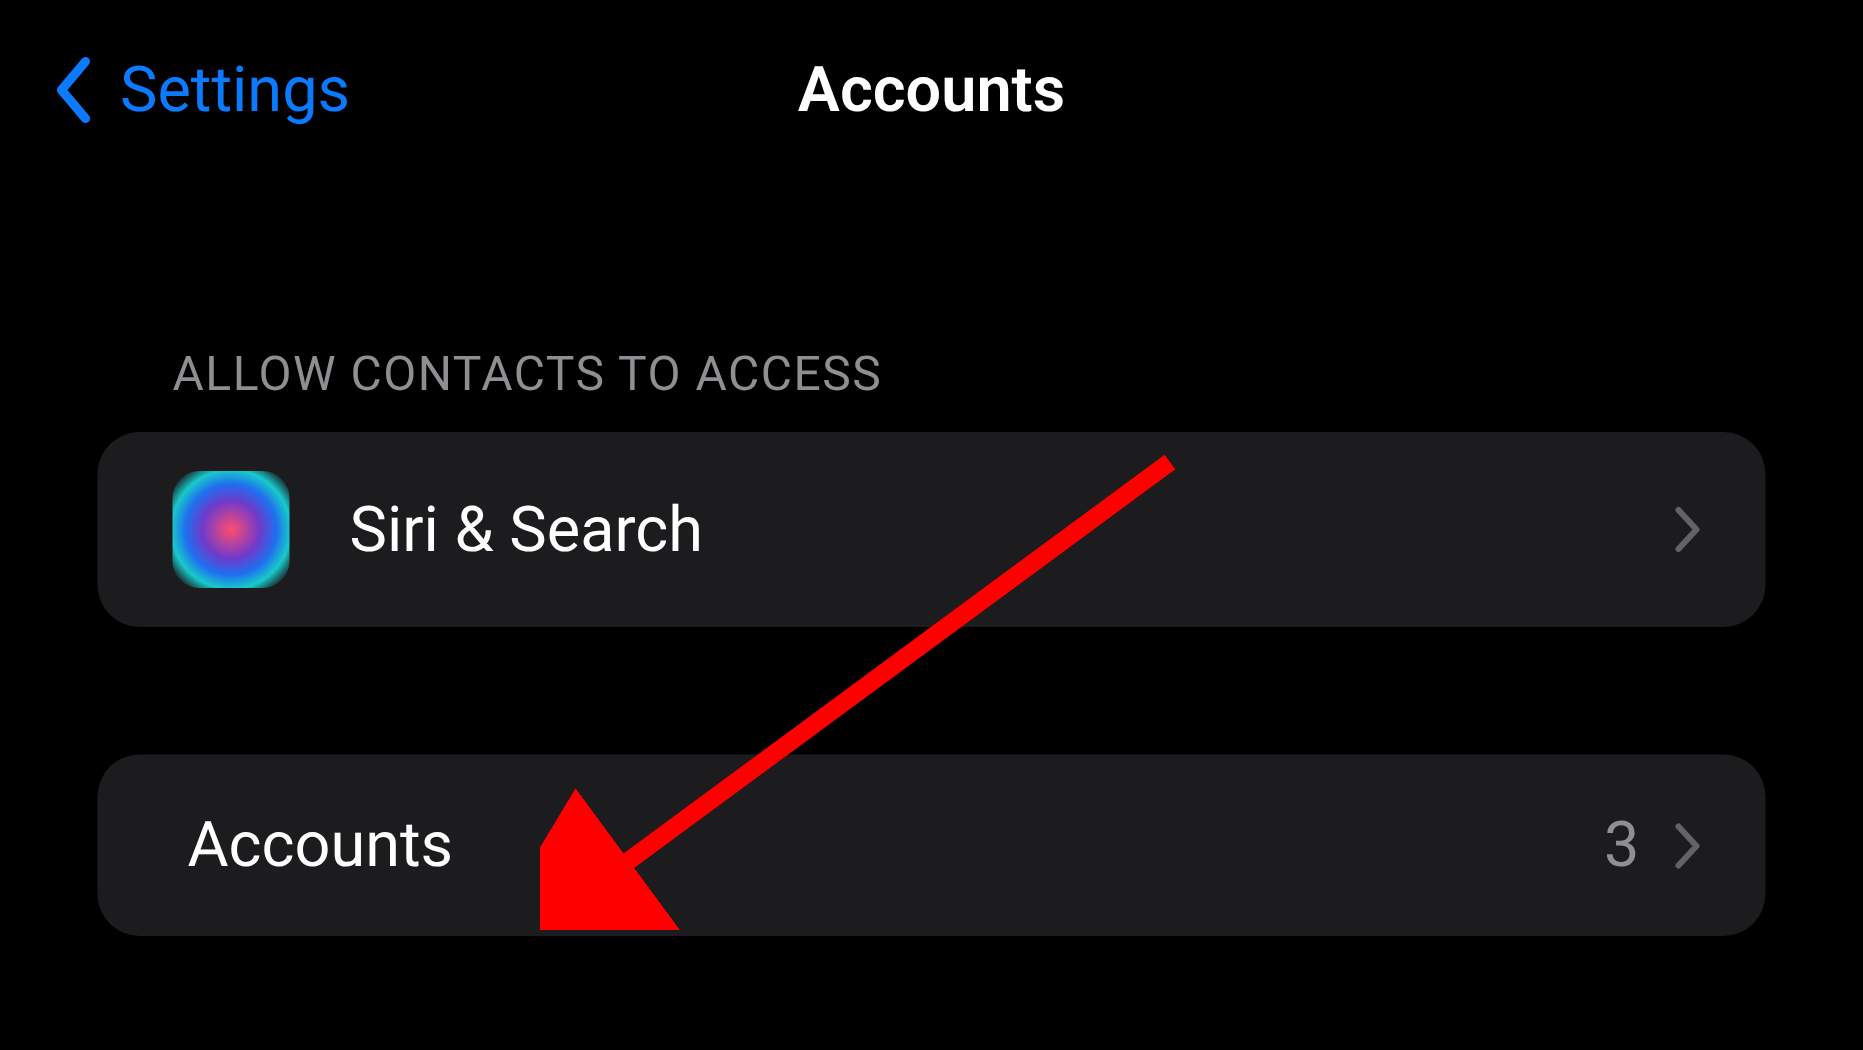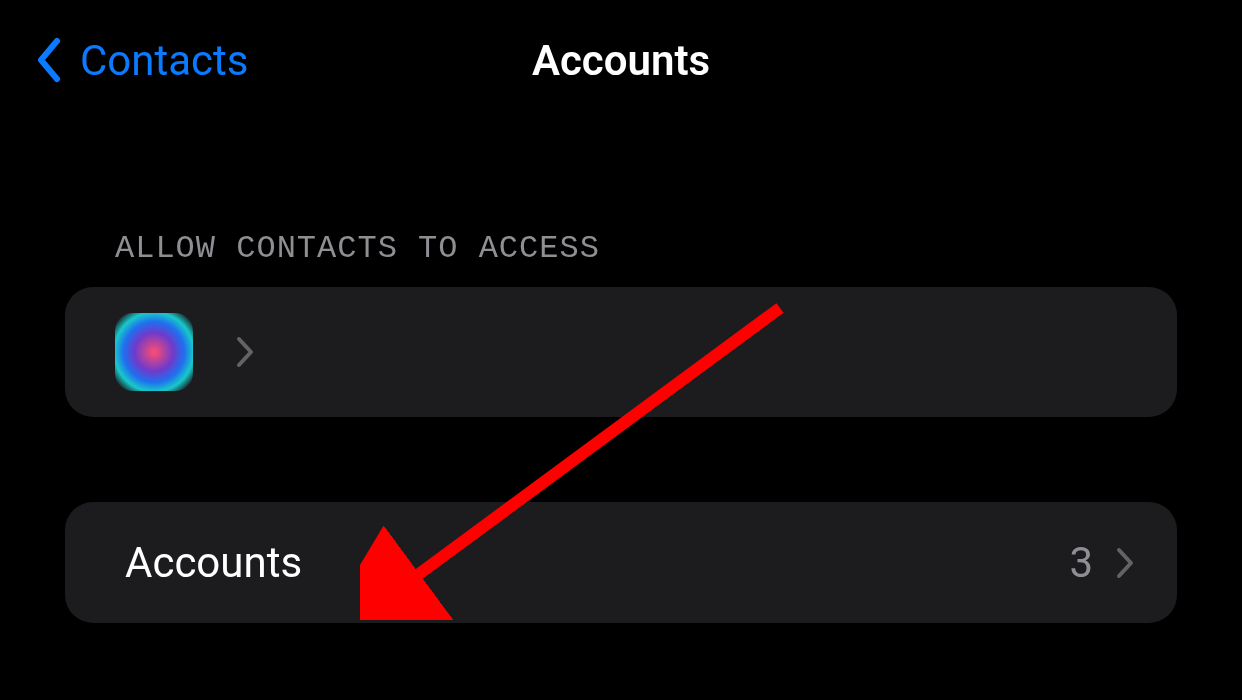"Contacts" span { text: Contacts -> Settings }
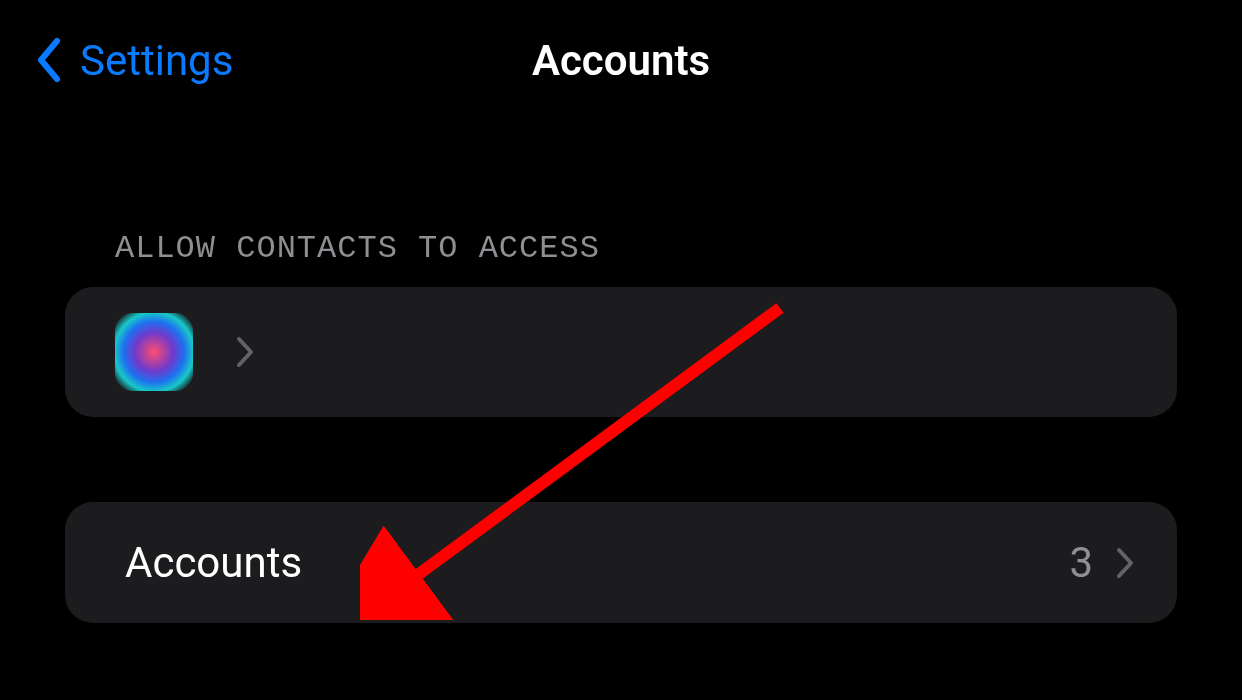"ALLOW CONTACTS TO ACCESS" .section-header { font-family: Liberation Mono, monospace -> none }
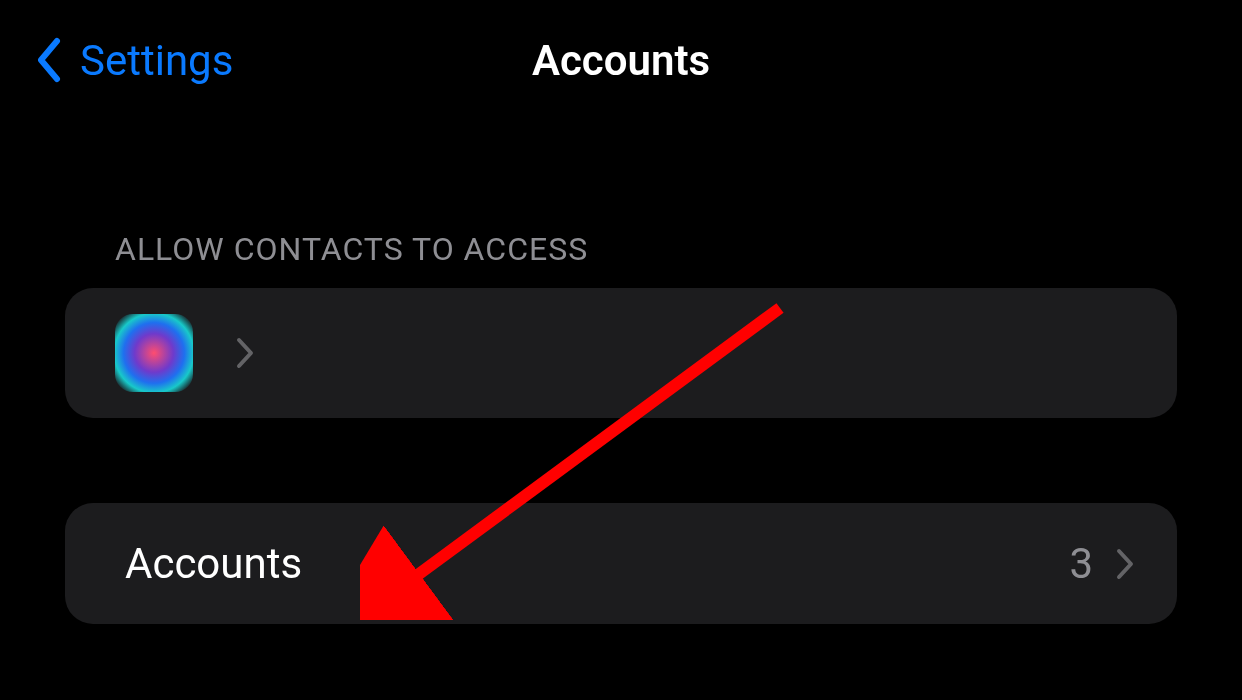"Siri & Search" div.row-label { html: none -> <div>Siri &amp; Search</div> }
